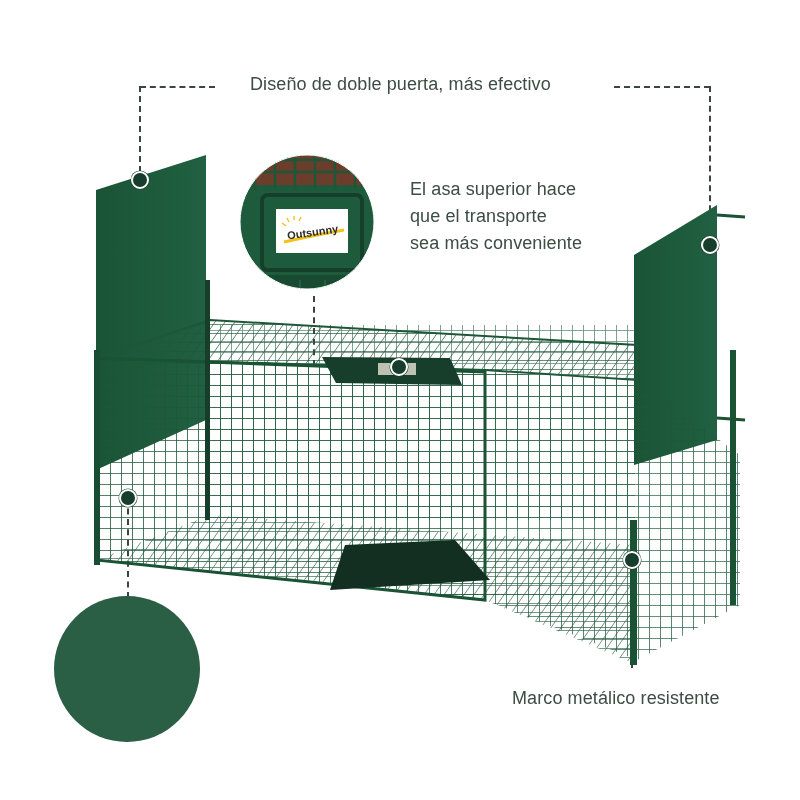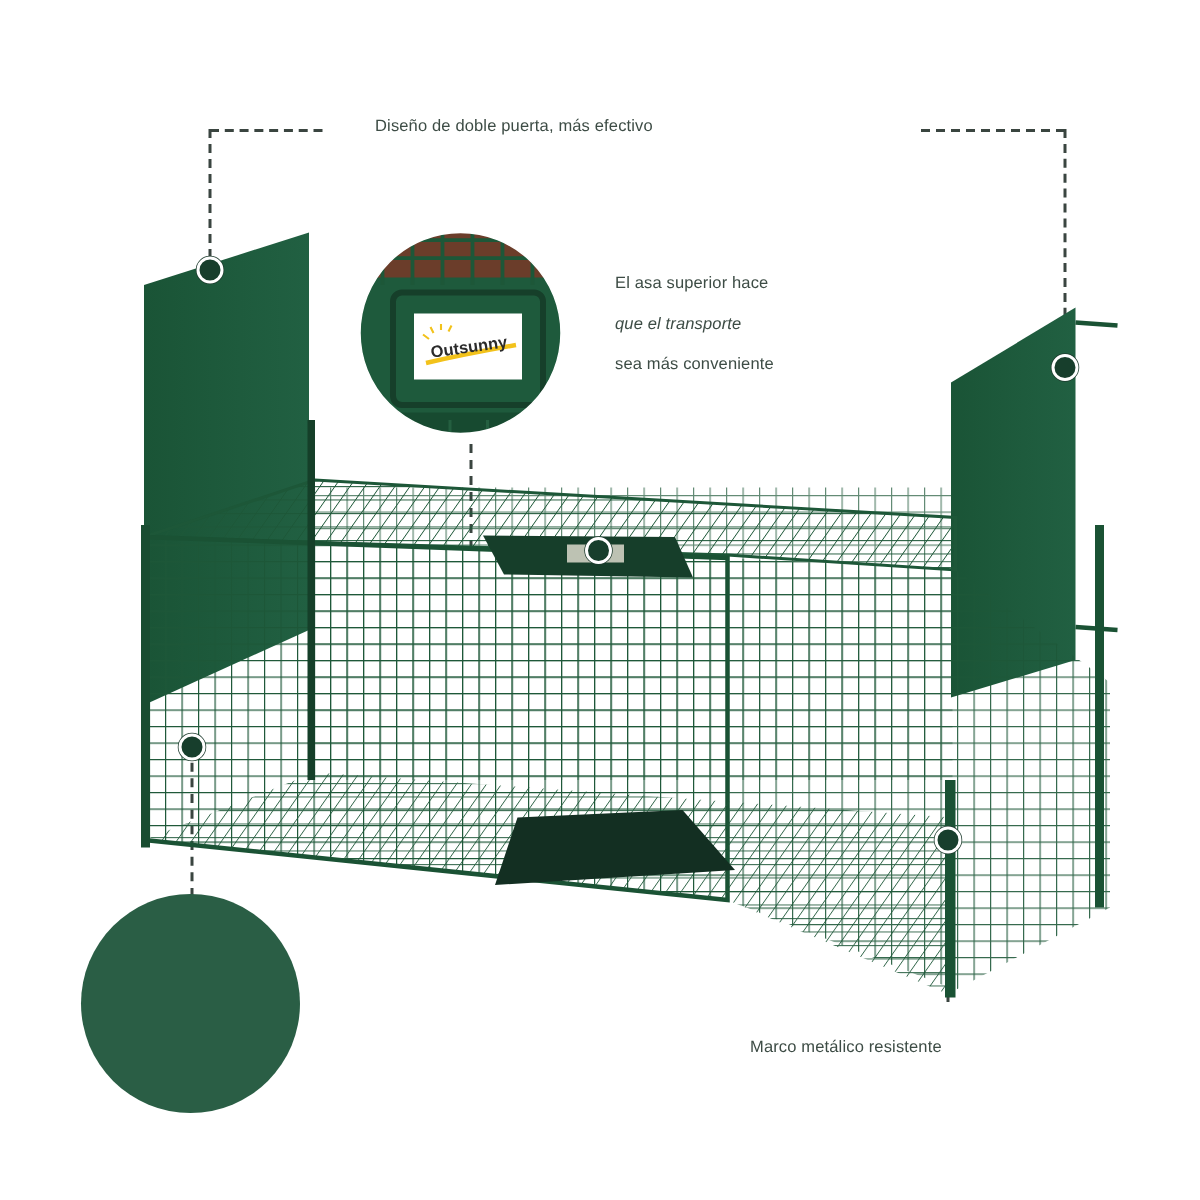"Diseño de doble puerta, más" .label { font-size: 11px -> 18px }
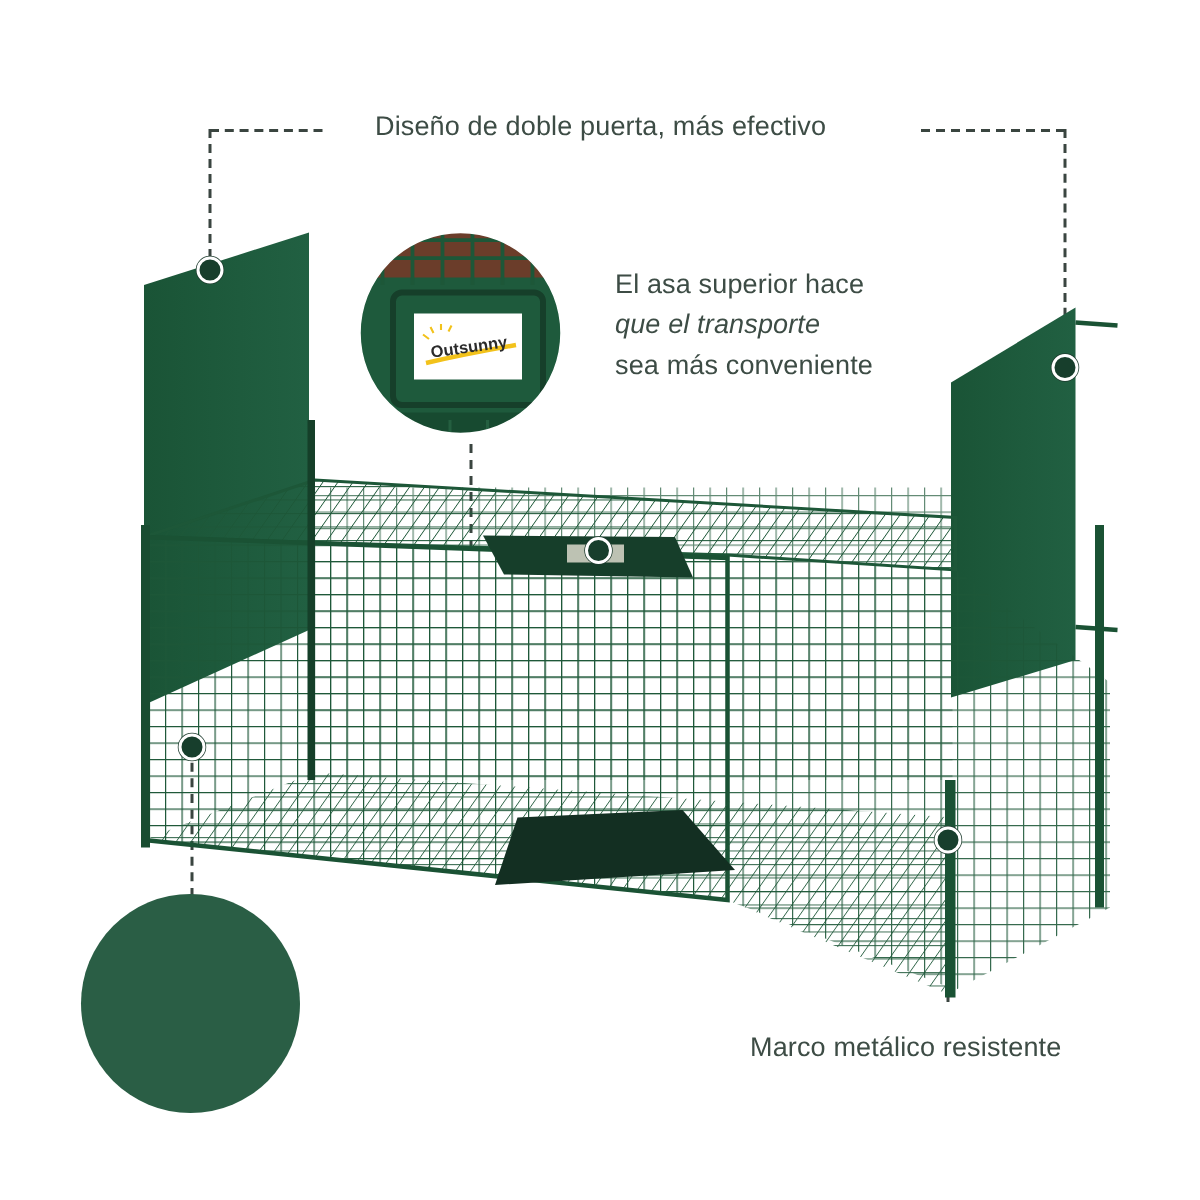"que el transporte" div.label { font-style: italic -> none }
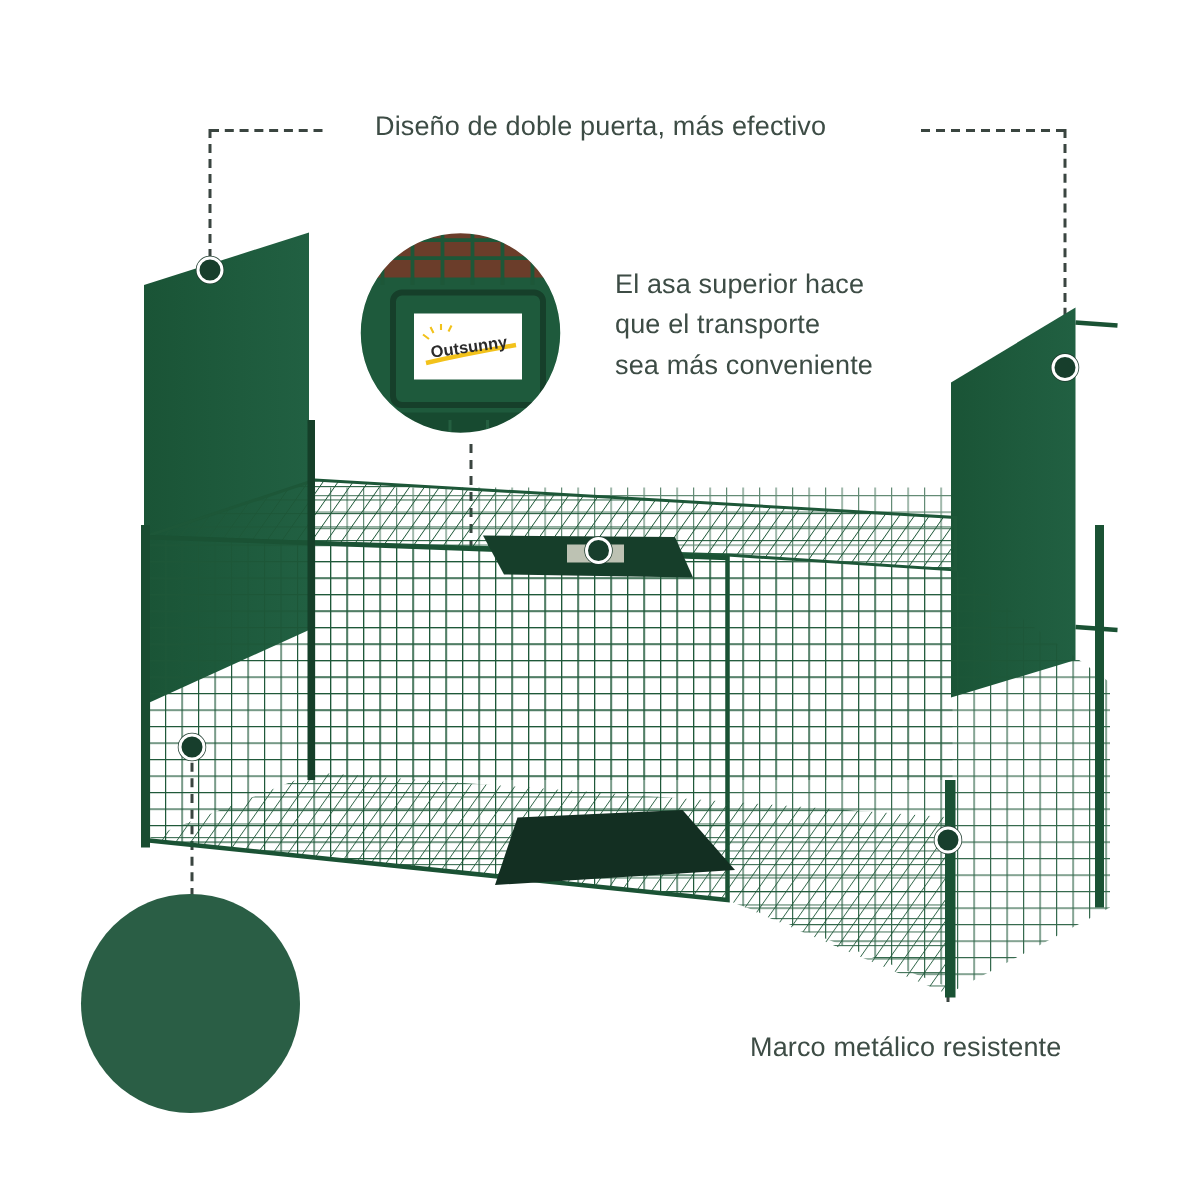"Marco metálico resistente" div.label { left: 500px -> 512px }
